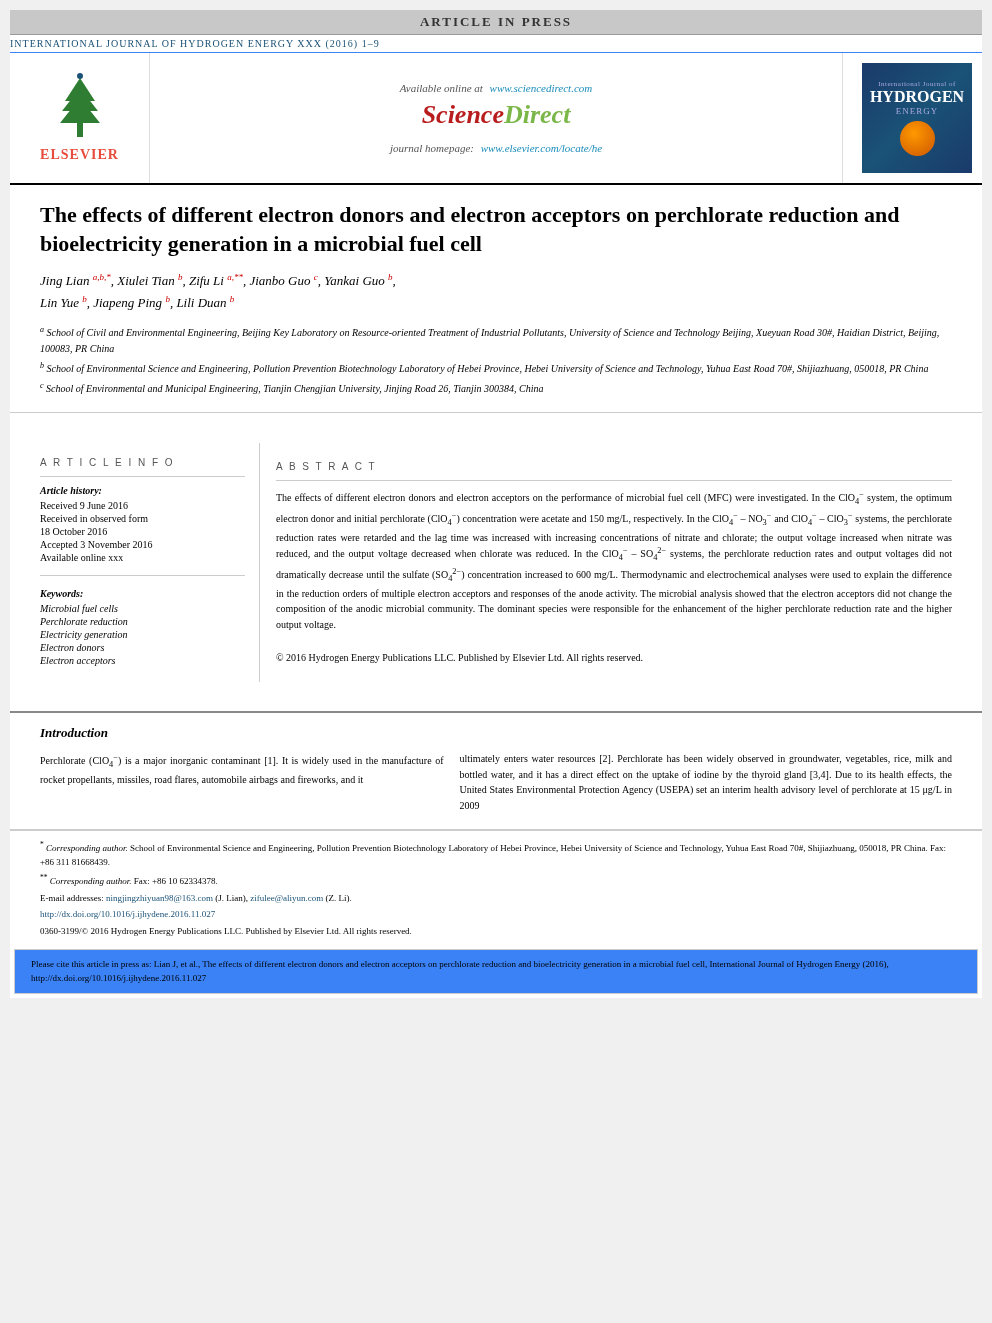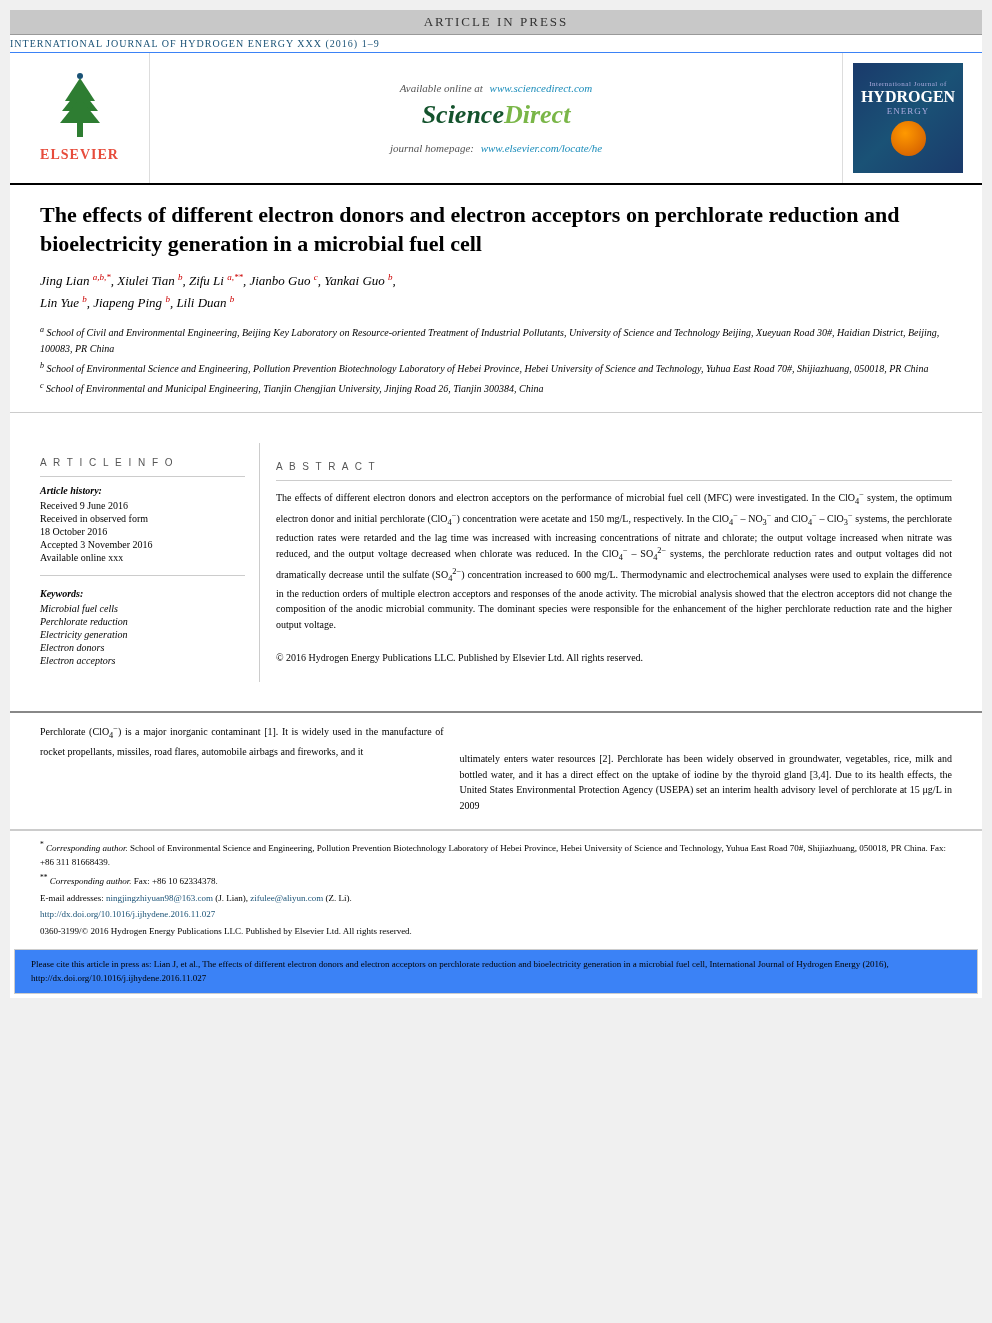"ARTICLE IN PRESS" .aip-banner { font-weight: normal -> bold }
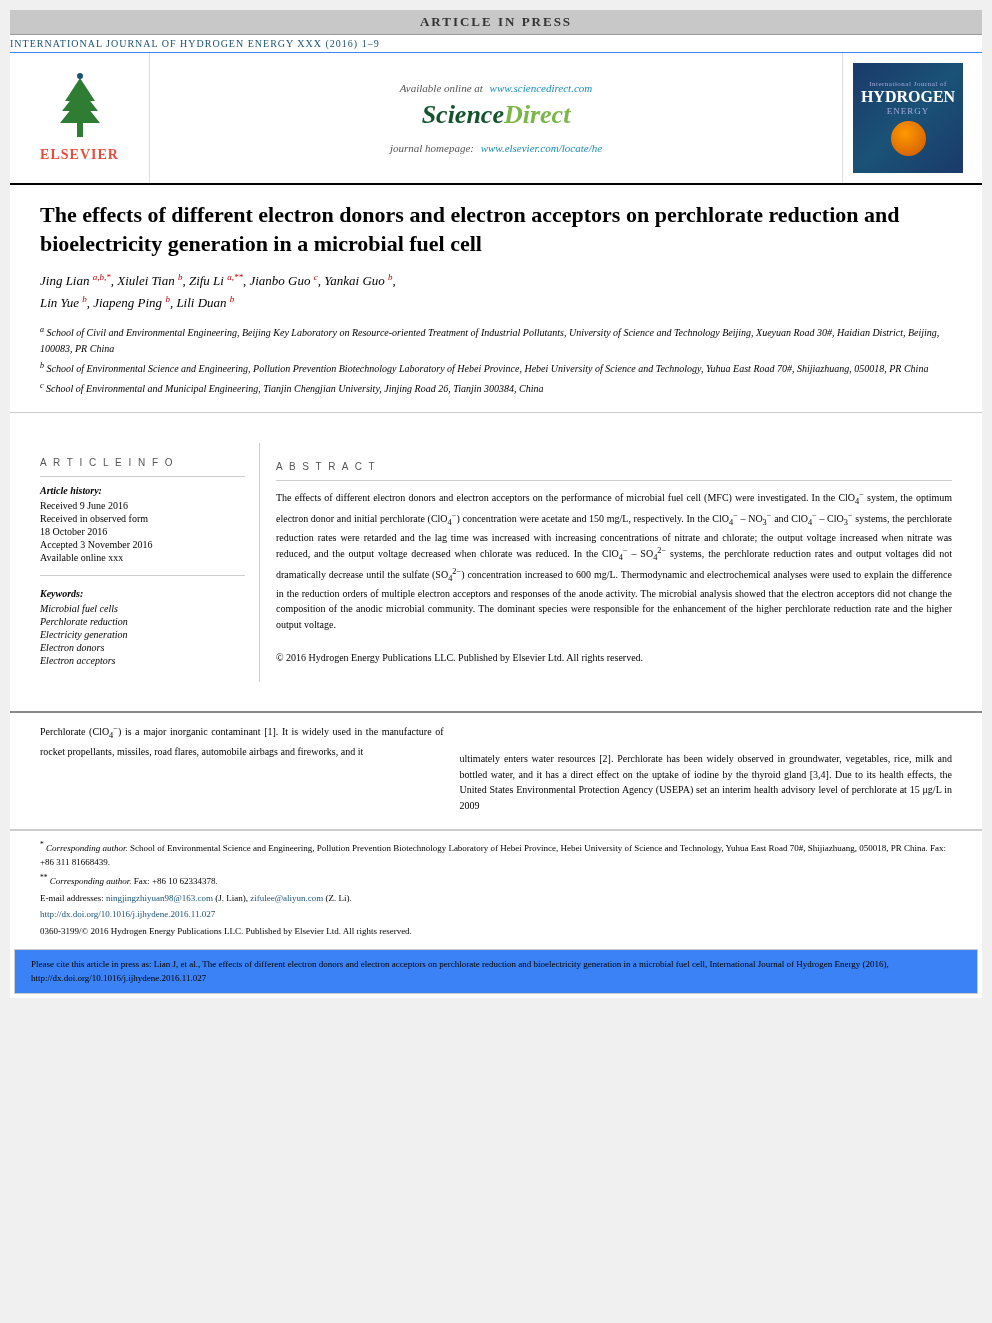"International Journal of" .hydrogen-logo { justify-content: flex-start -> flex-end }
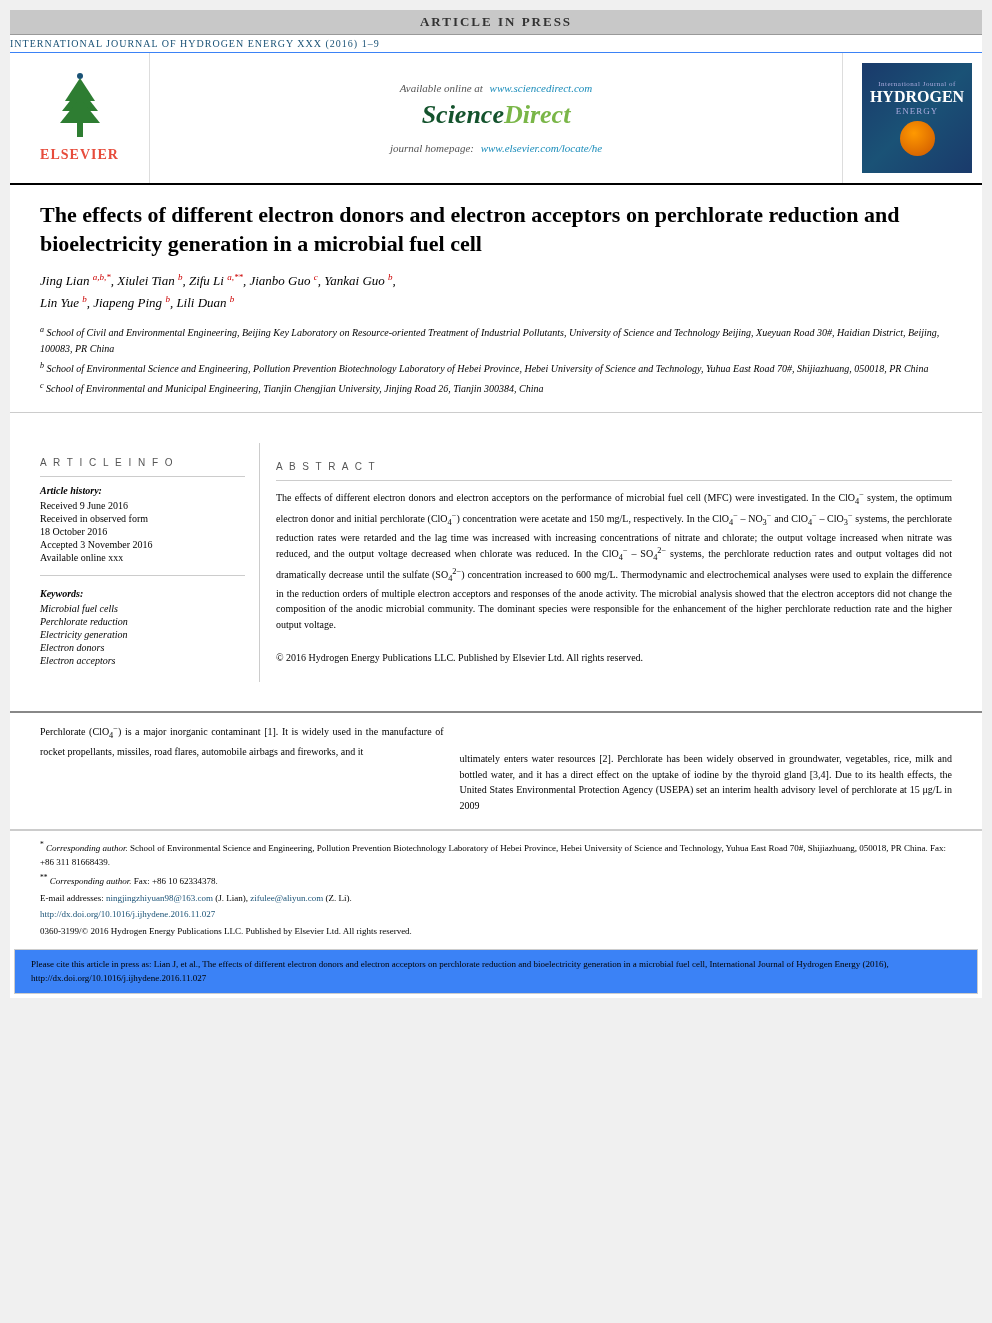"Science" span { color: #14532d -> #b91c1c }
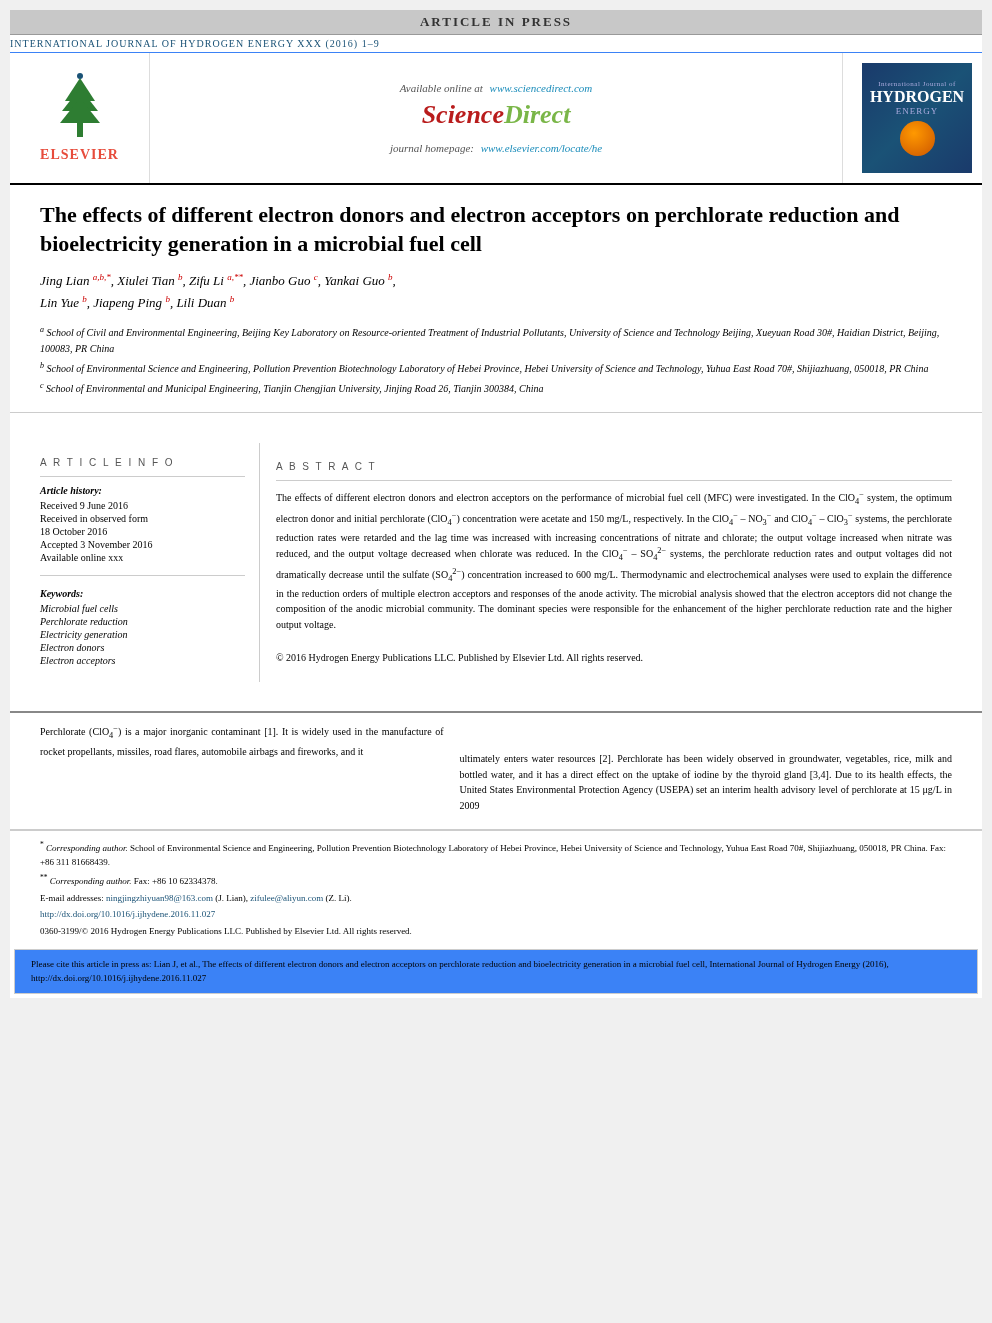"Introduction" div.intro-heading { html: none -> <div>Introduction</div> }
